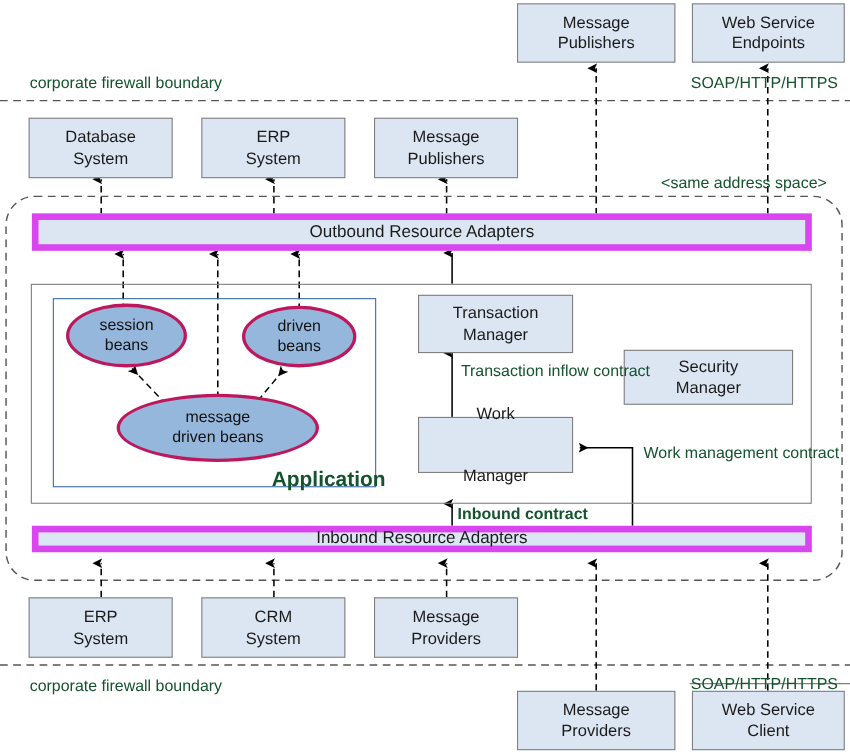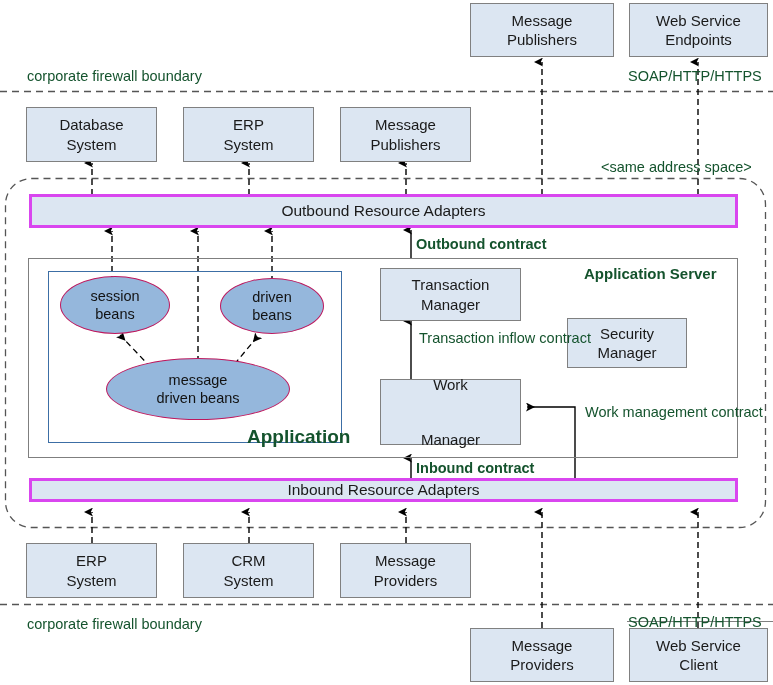"Outbound Resource Adapters" .bar { border: 3px solid #d946ef -> 6px solid #d946ef }
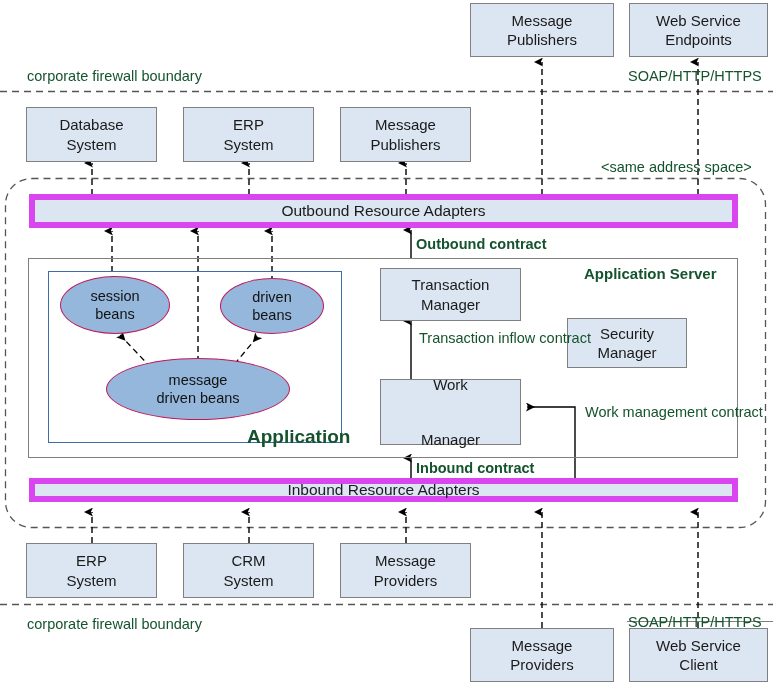"Outbound contract" div.lbl { html: <div>Outbound contract</div> -> none }
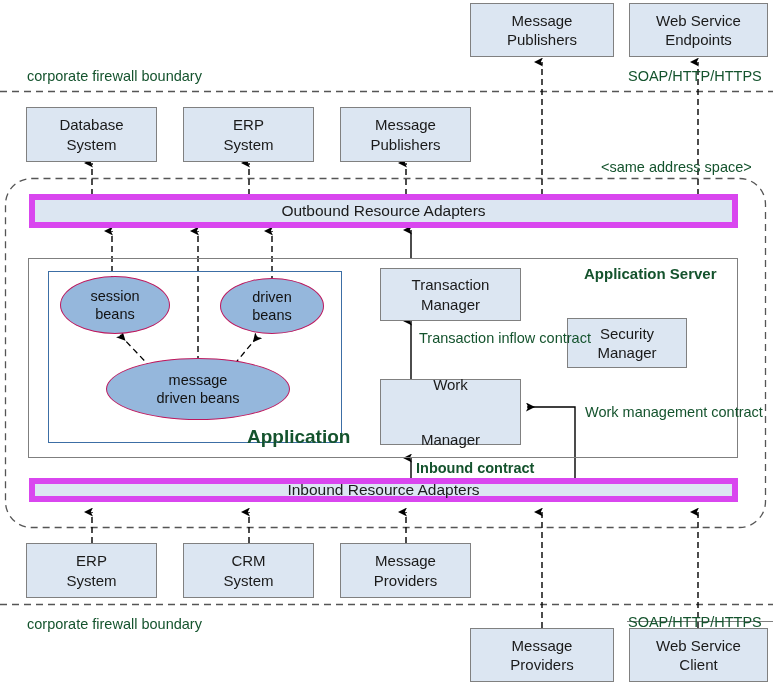"Application Server" div.lbl { html: <div>Application Server</div> -> none }
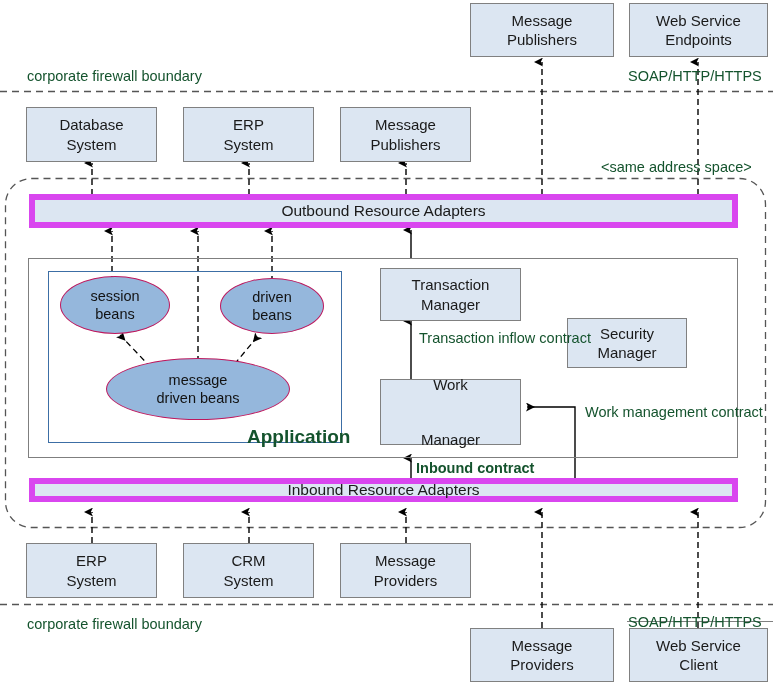"session" .ellipse { border: 1px solid #be185d -> 3px solid #be185d }
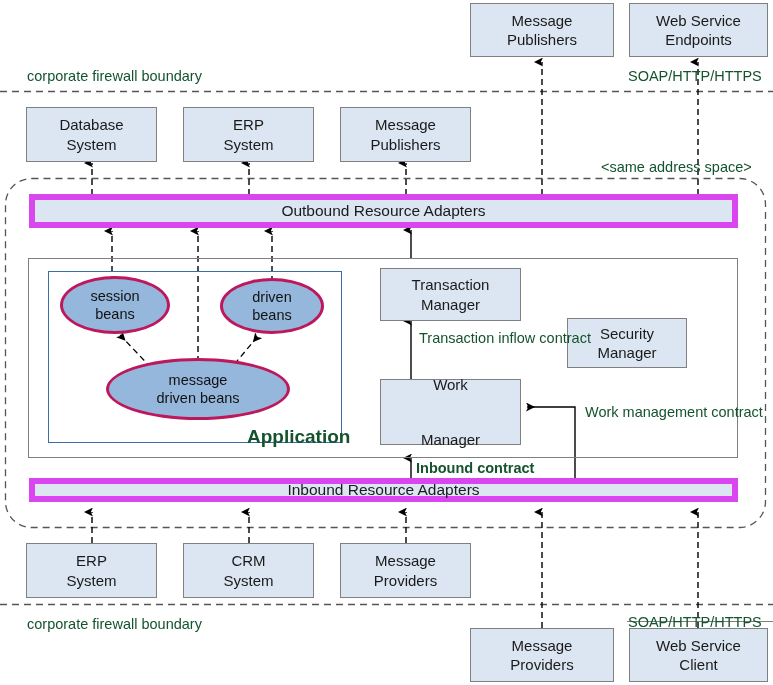"Security" div.node { width: 120px -> 154px }
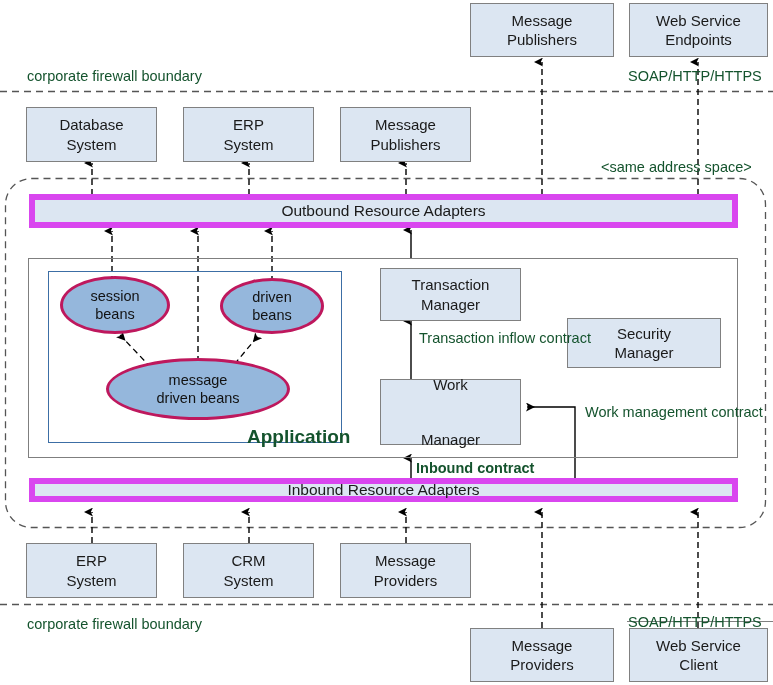"Work" div.node { height: 66px -> 51px }
